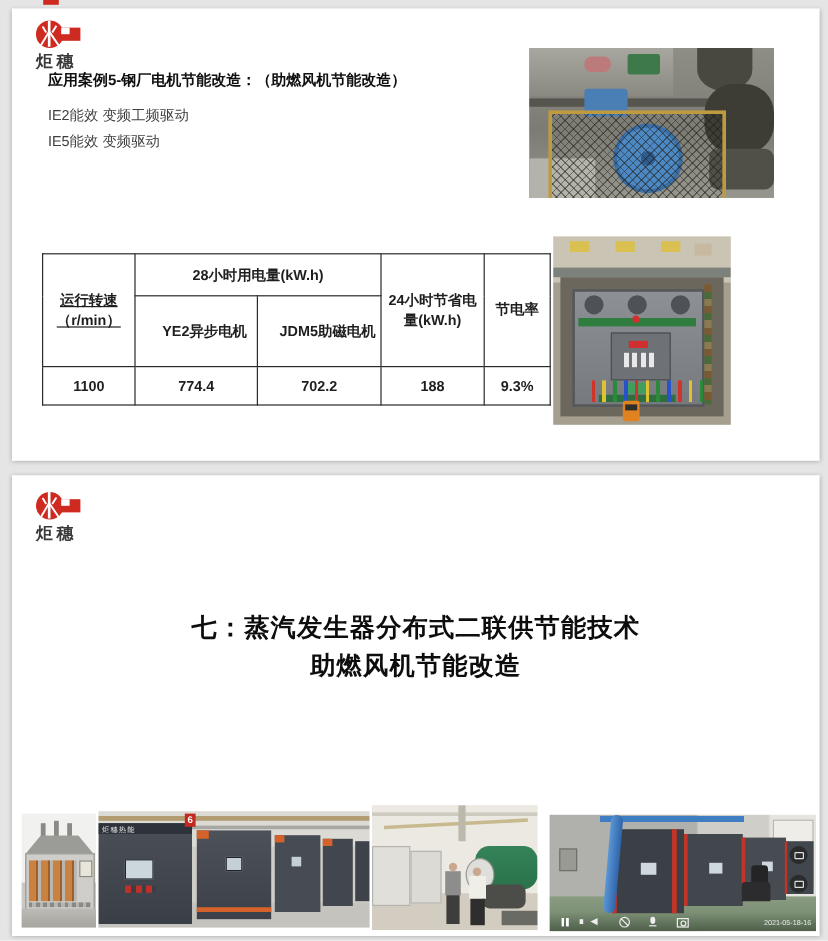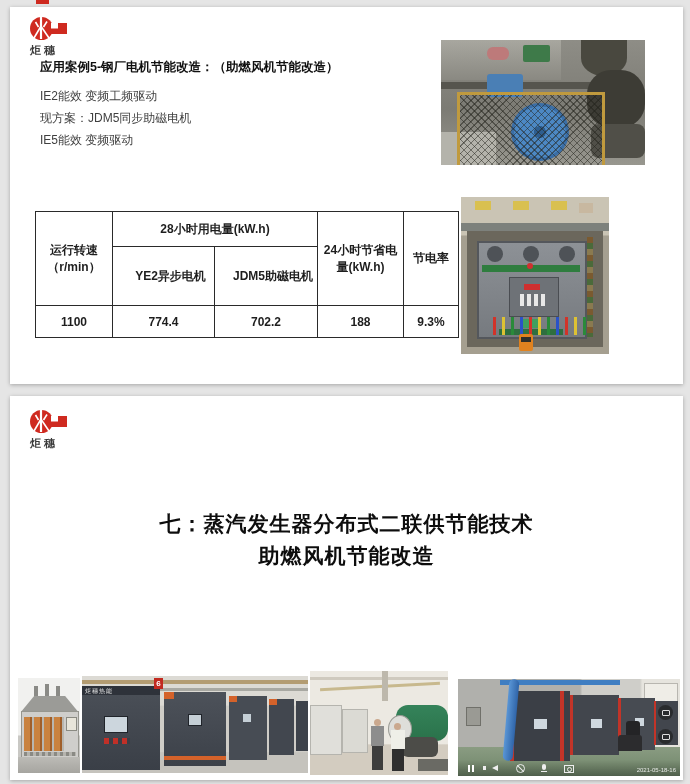"炬穗" .logo-text { font-size: 11px -> 14px }
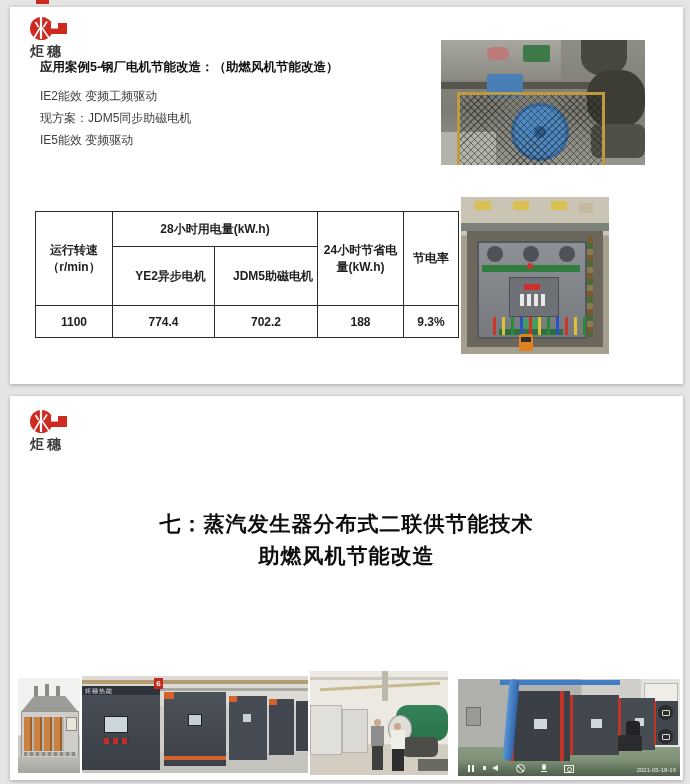"现方案：JDM5同步助磁电机" p.body-line { html: <p>现方案：JDM5同步助磁电机</p> -> none }
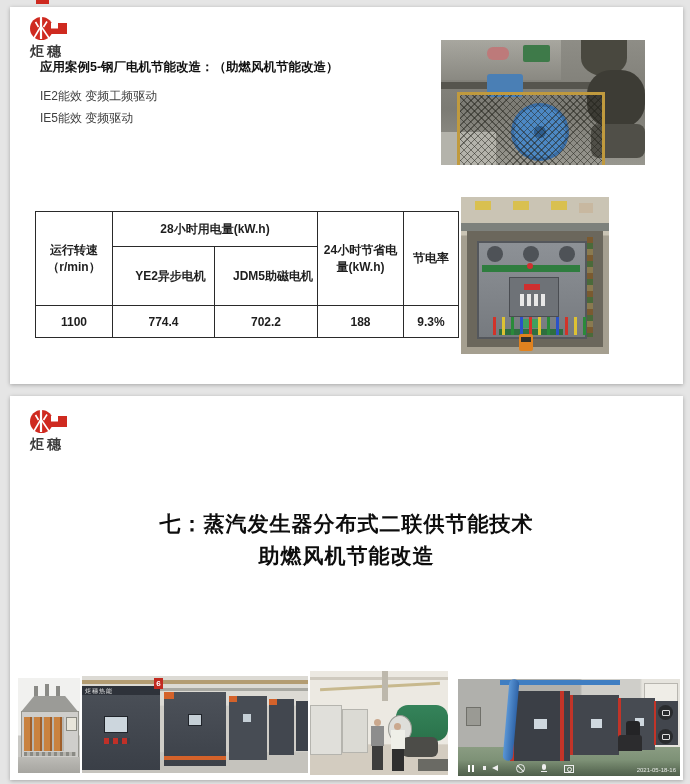"运行转速" .c1 { text-decoration: none -> underline }
